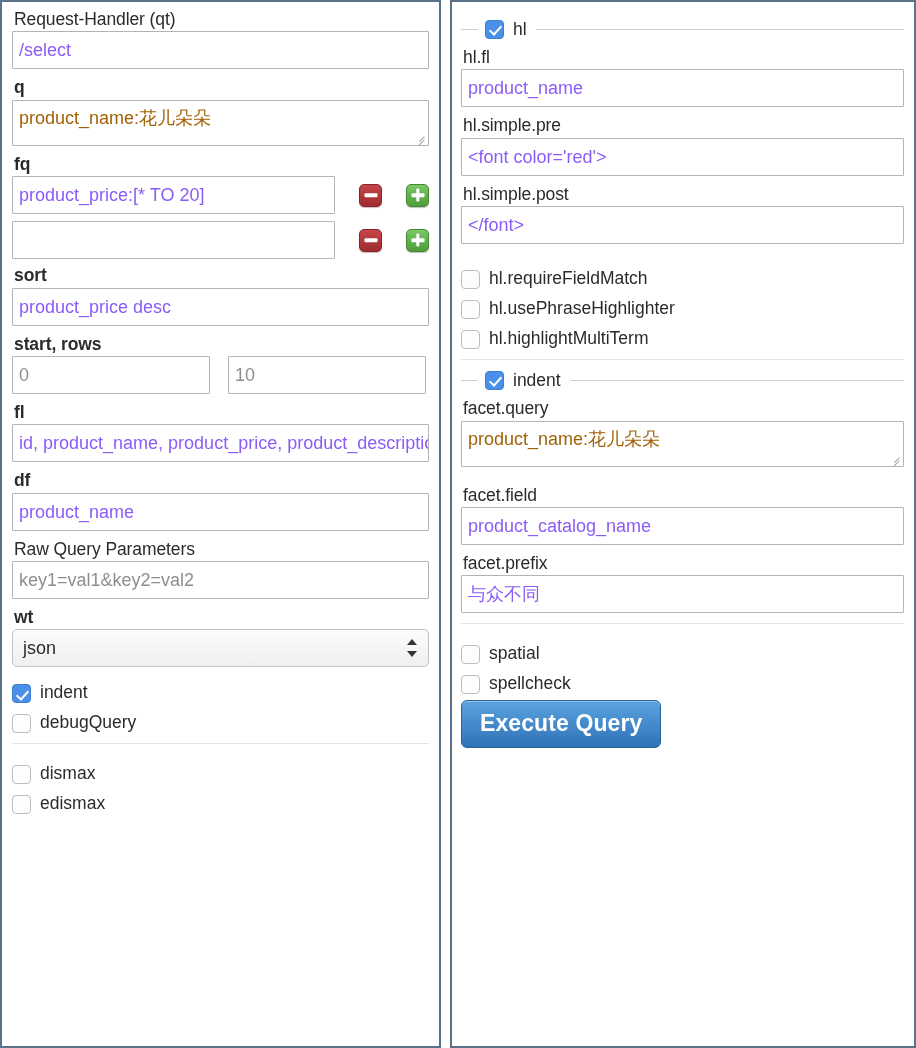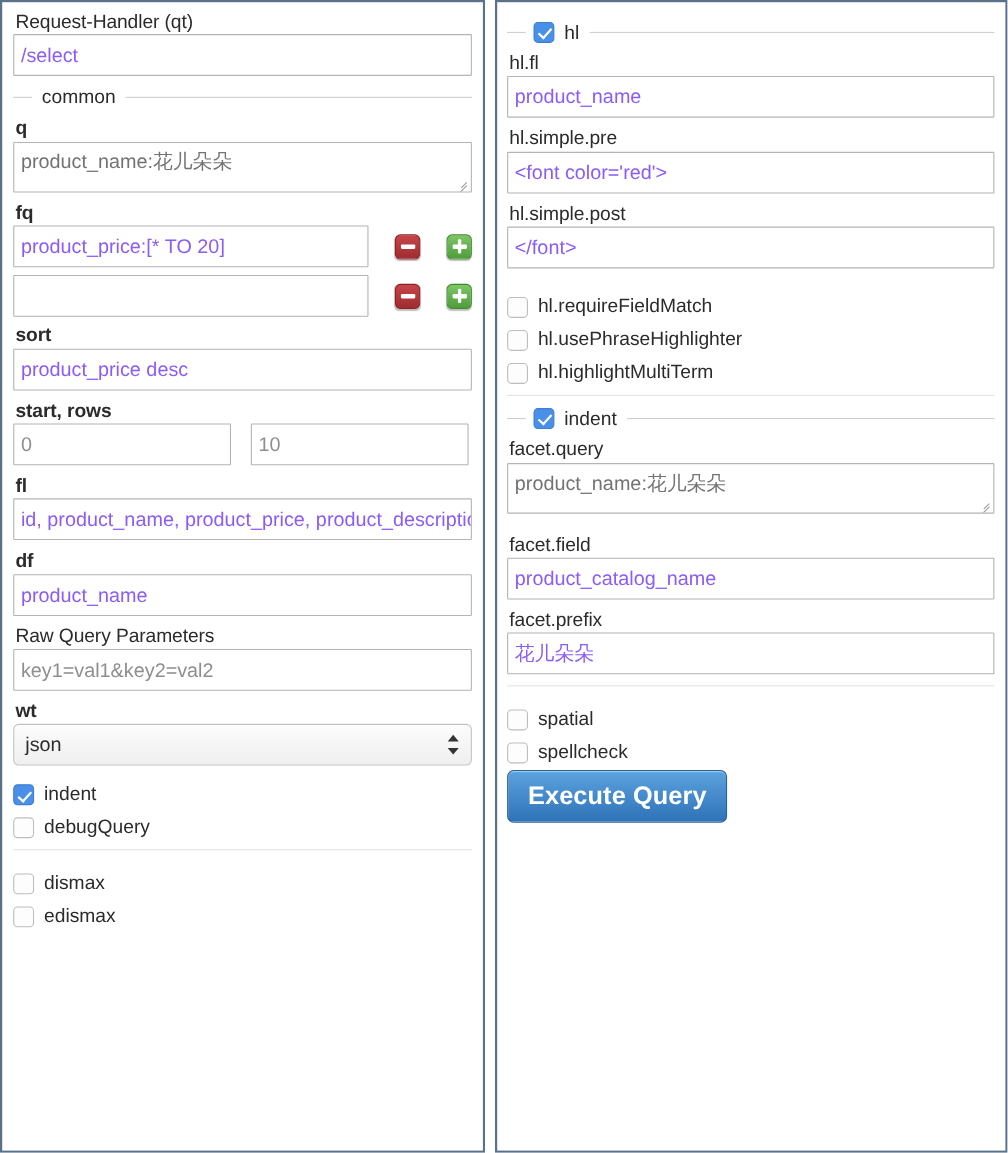"common" div.fs-legend { html: <div> <span></span> <span>common</span> <span></span> </div> -> none }
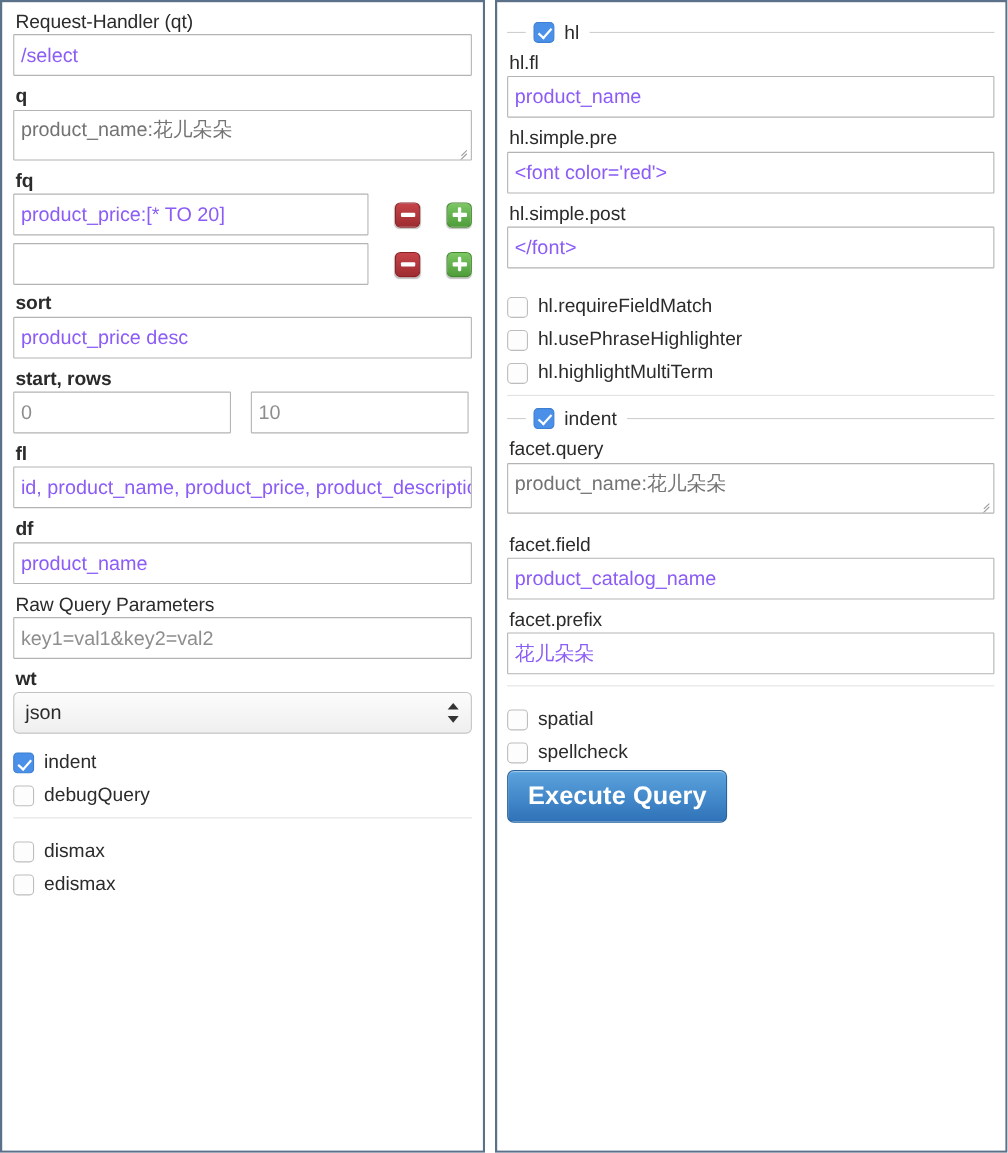"product_name:花儿朵朵" .tarea { color: #737373 -> #a16207 }
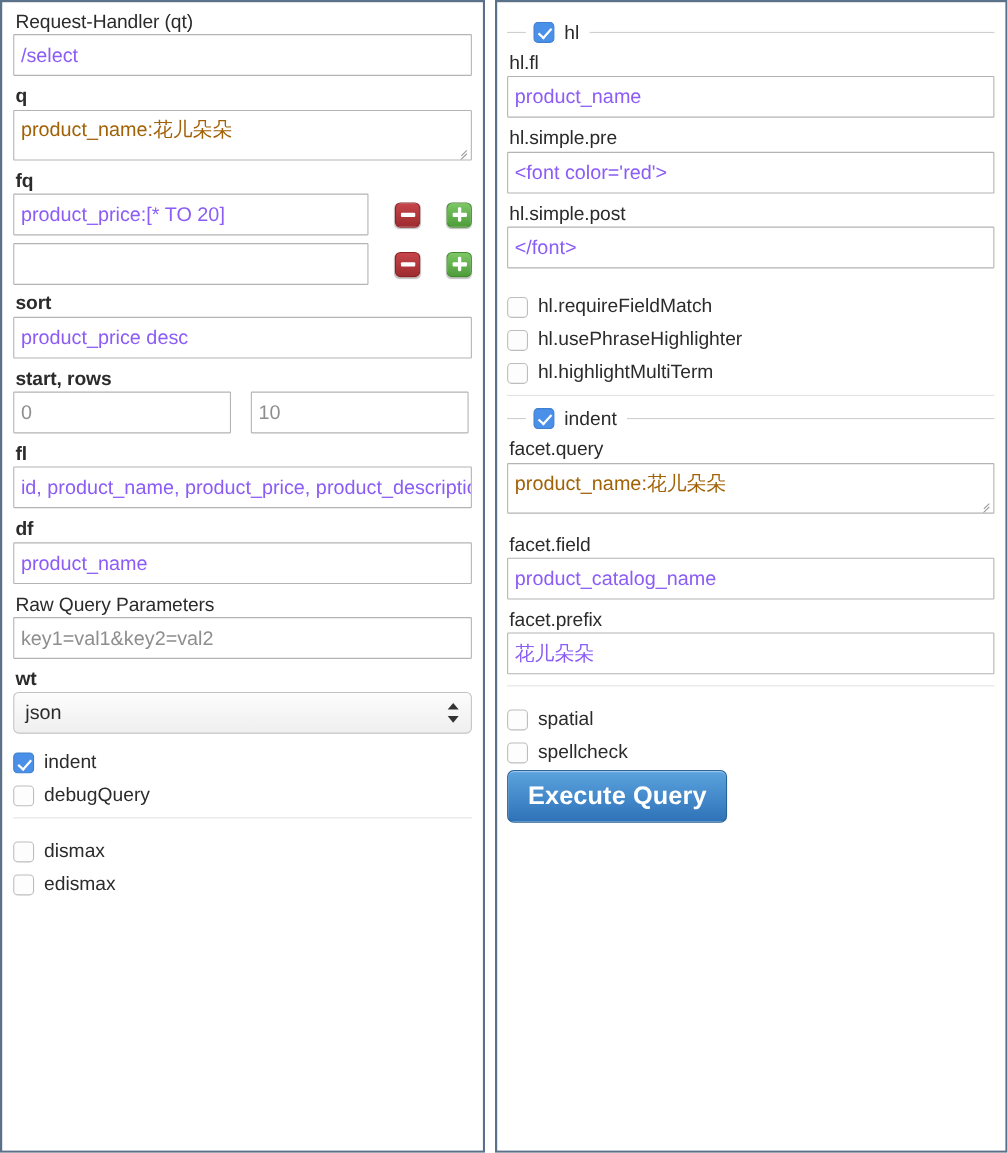"花儿朵朵" div.tin { text: 花儿朵朵 -> 与众不同 }
